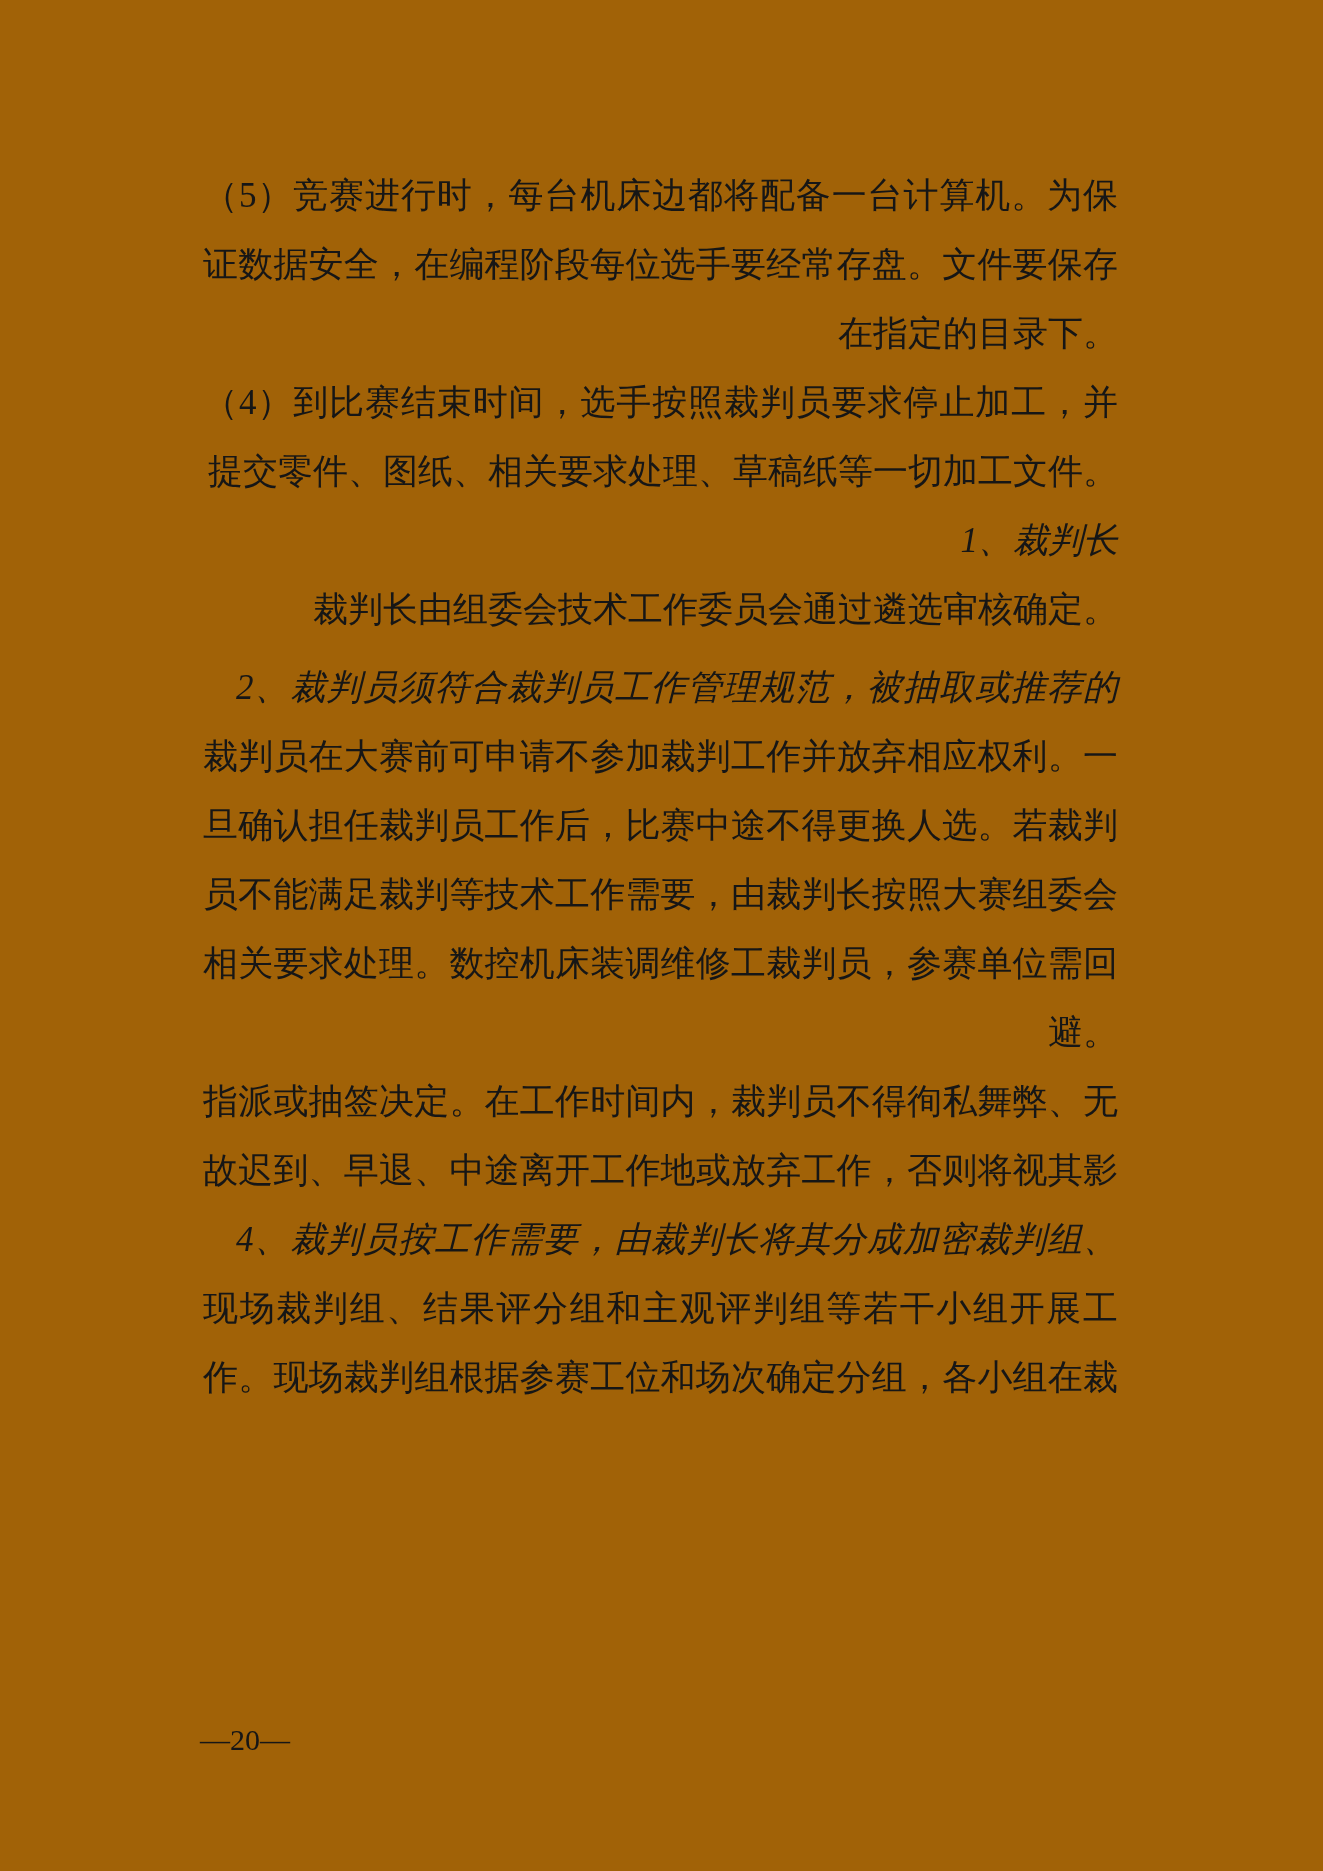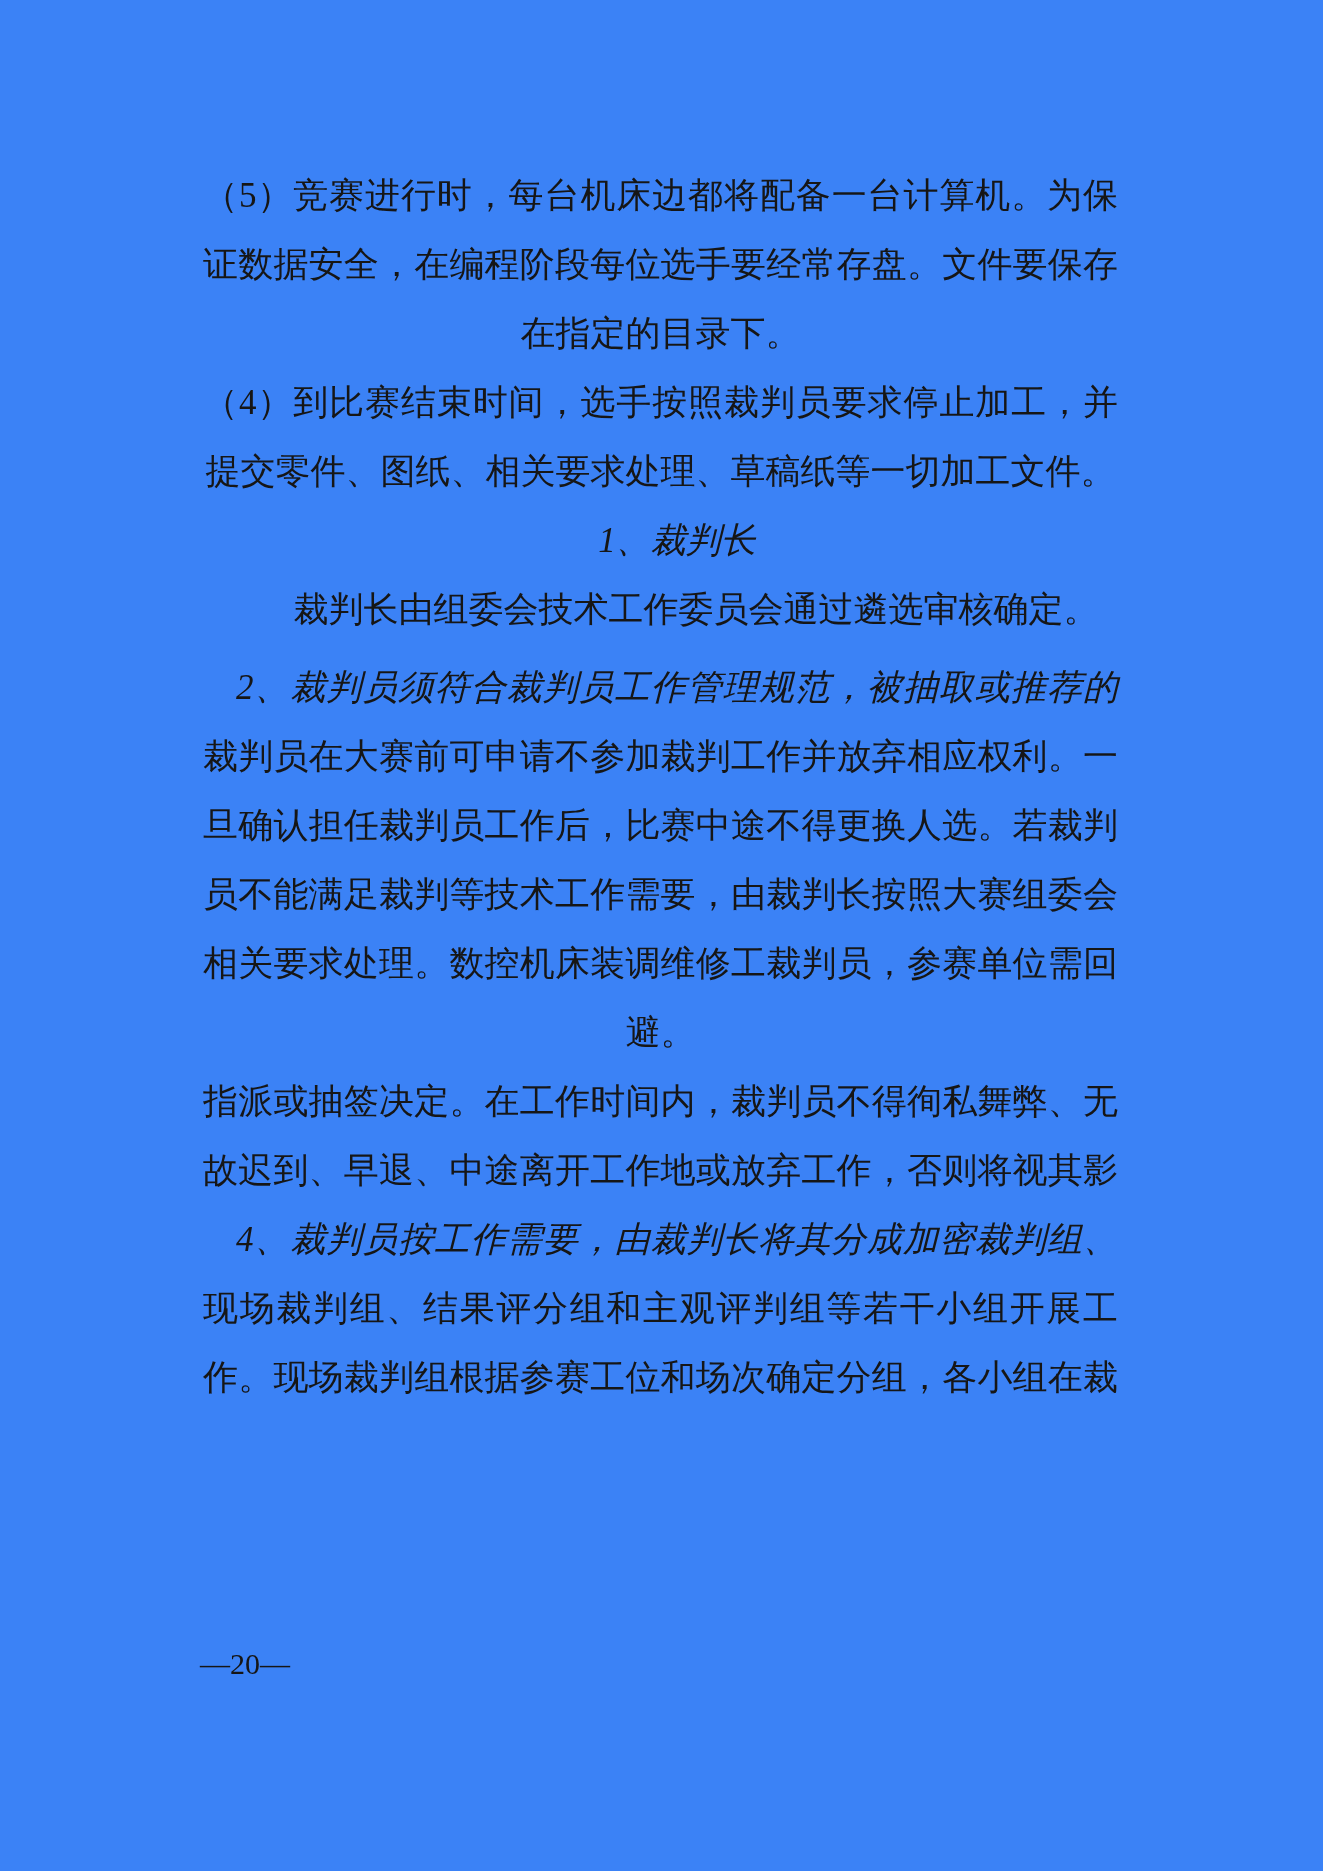"（5）竞赛进行时，每台机床边都将配备一台计算机。为保" .page { background: #3b82f6 -> #a16207 }
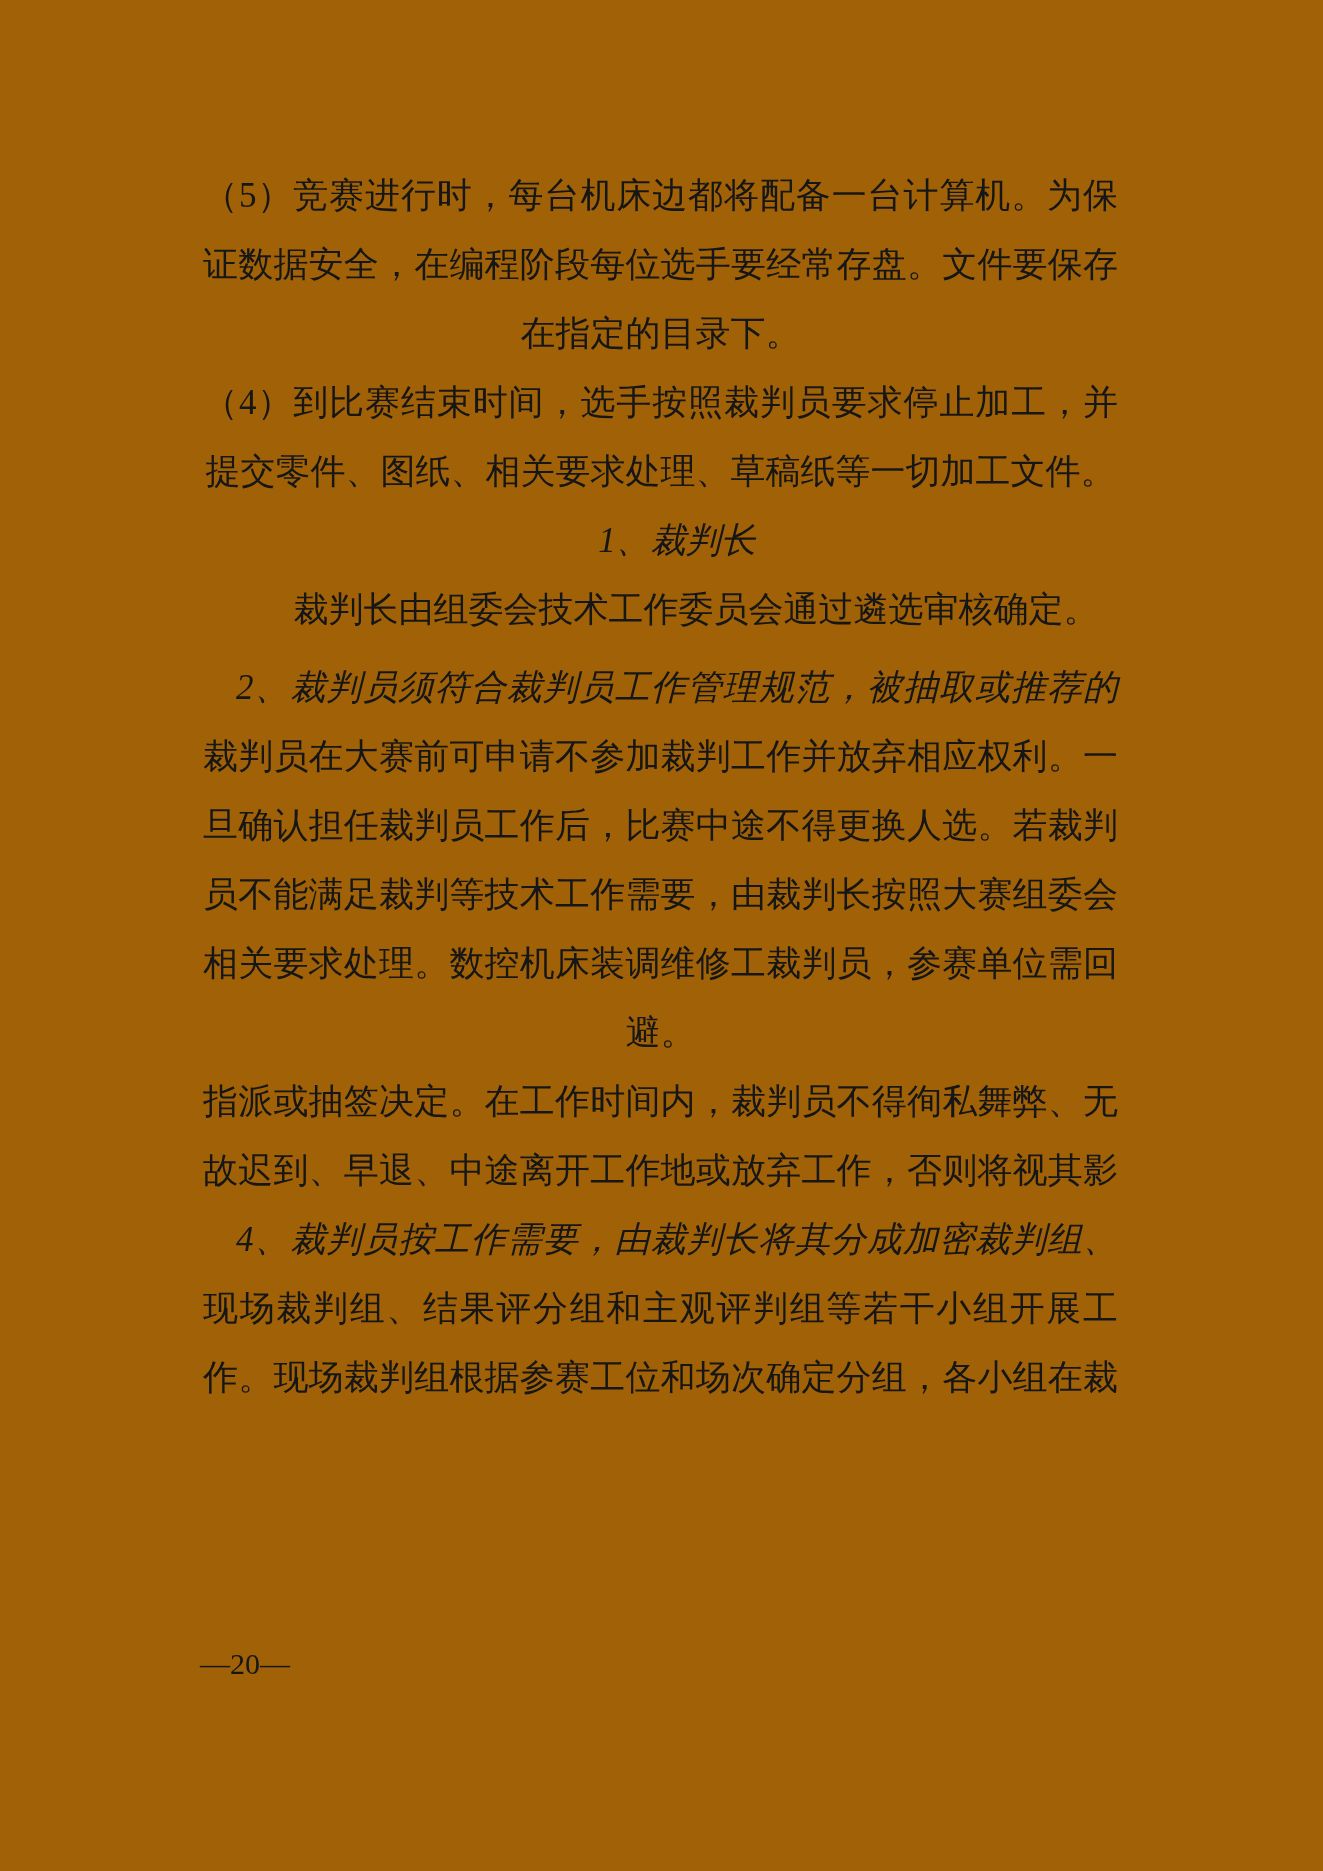"在指定的目录下。" .ln { text-align: center -> right }
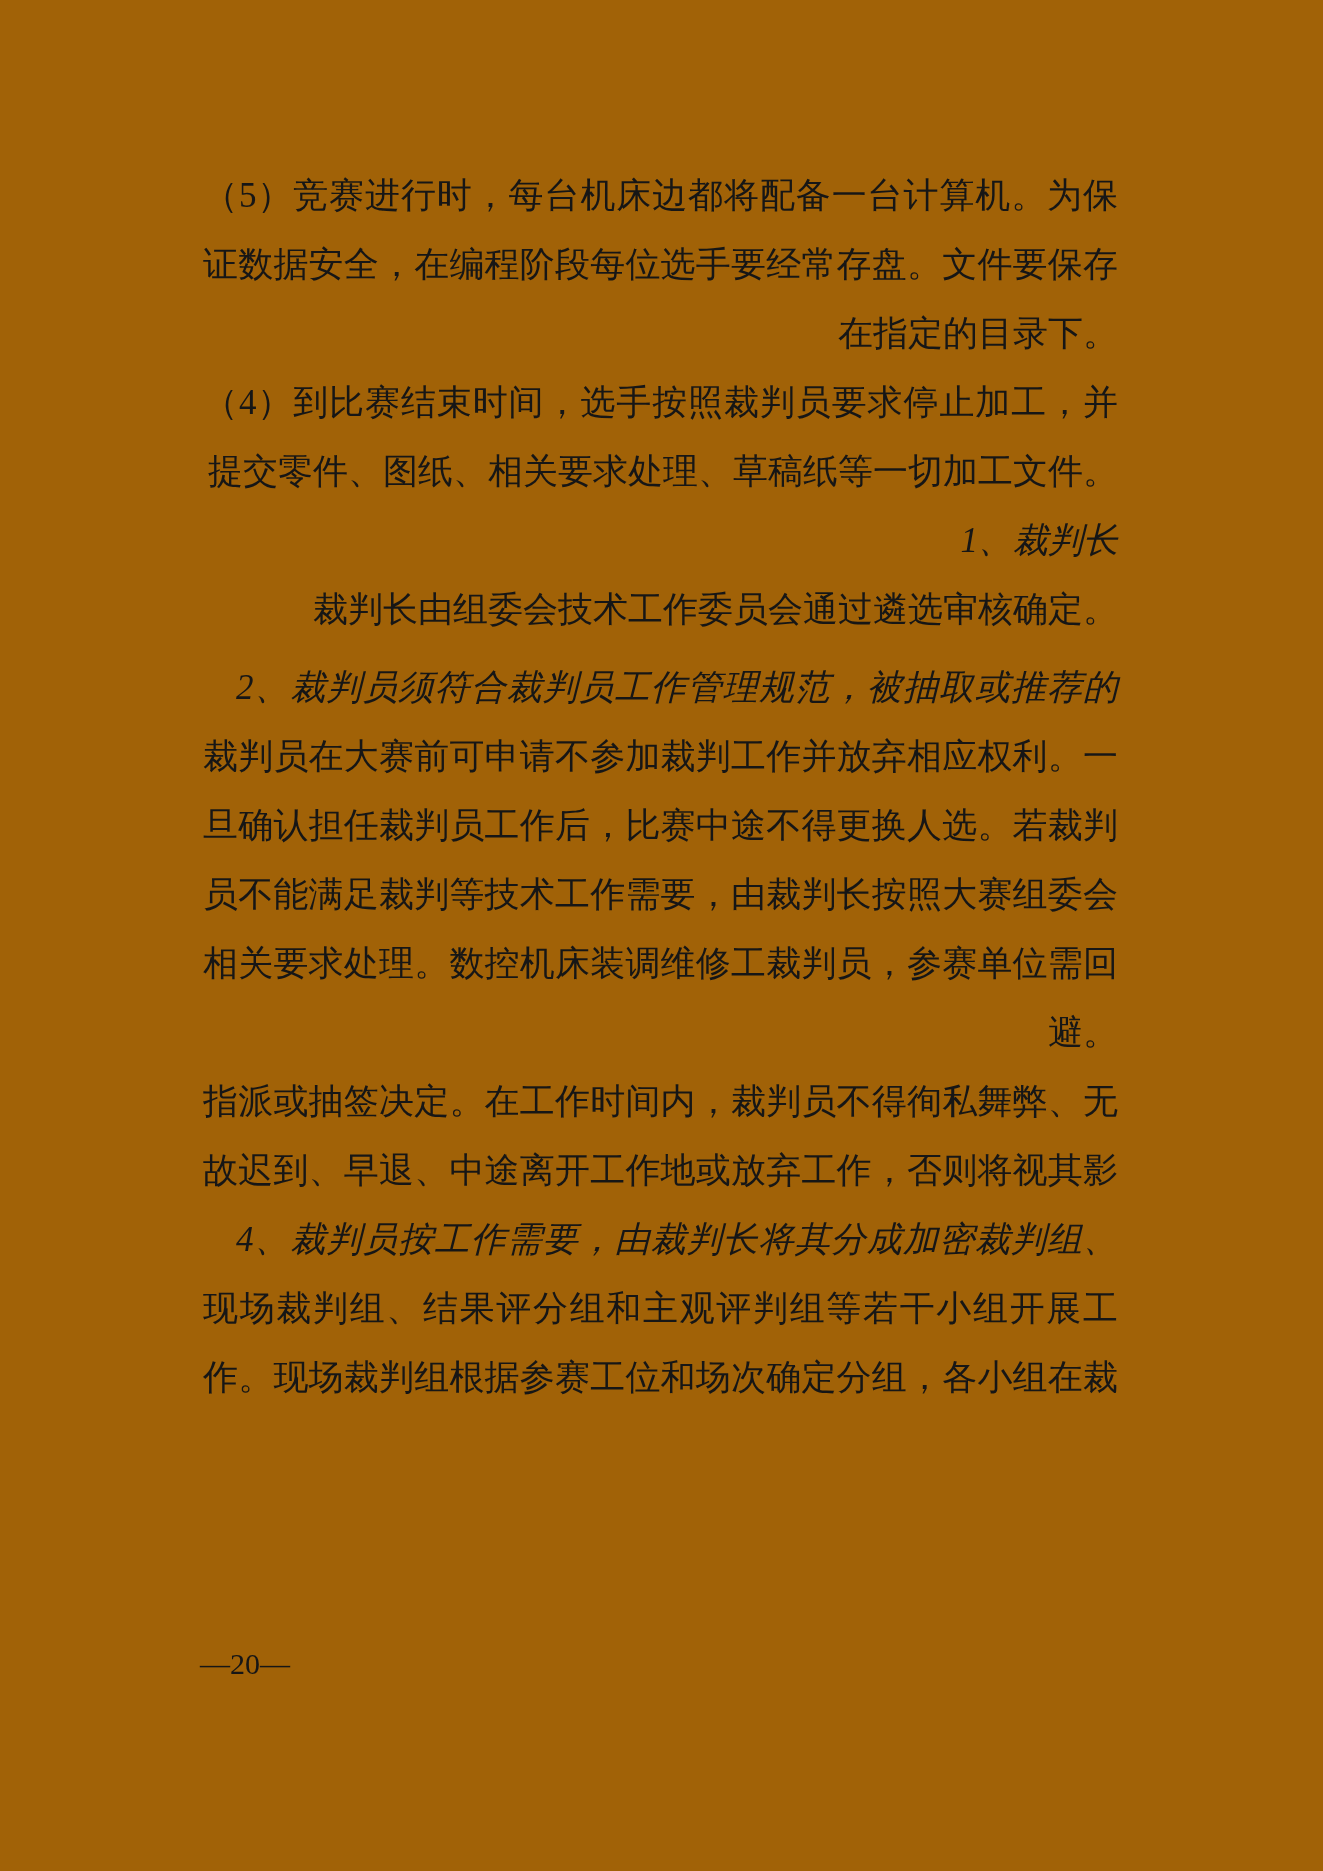"—20—" .pagenum { top: 1642px -> 1718px }
